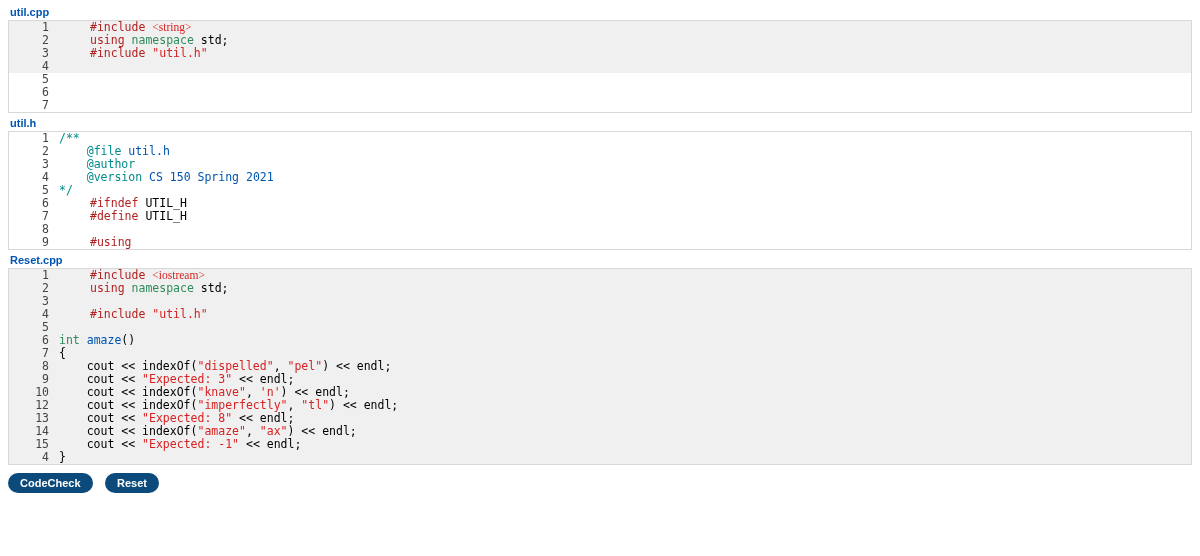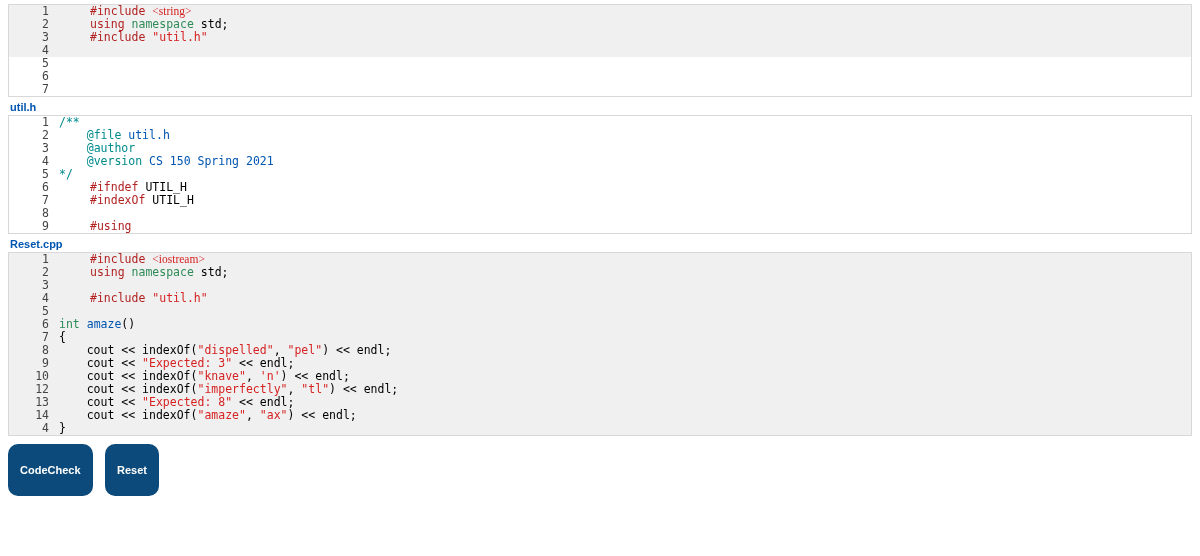"util.cpp" div.file-label { html: none -> <div>util.cpp</div> }
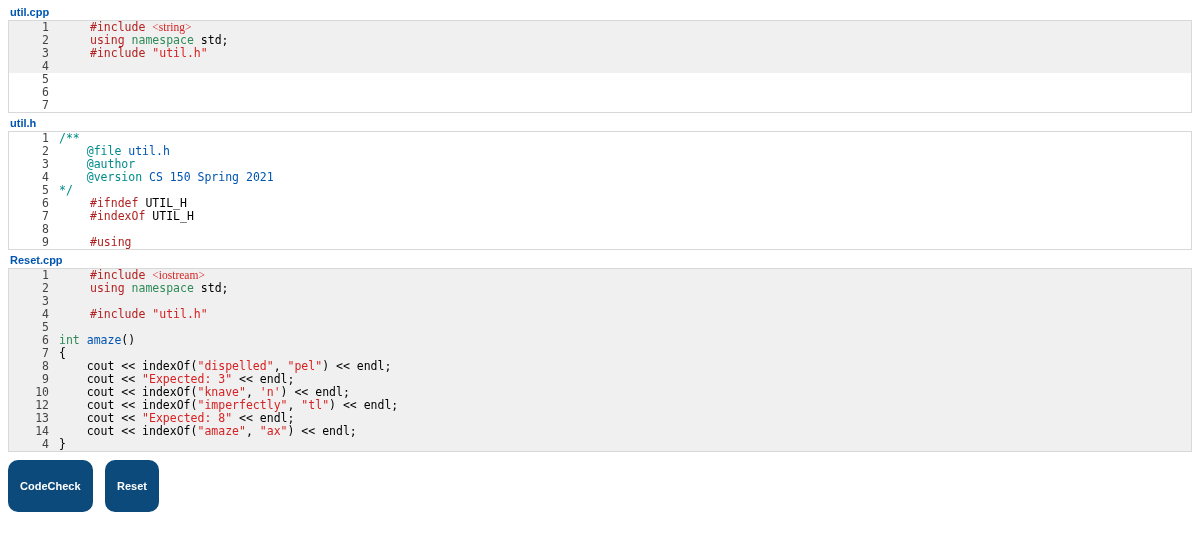"#indexOf" span.kw-red { text: indexOf -> define }
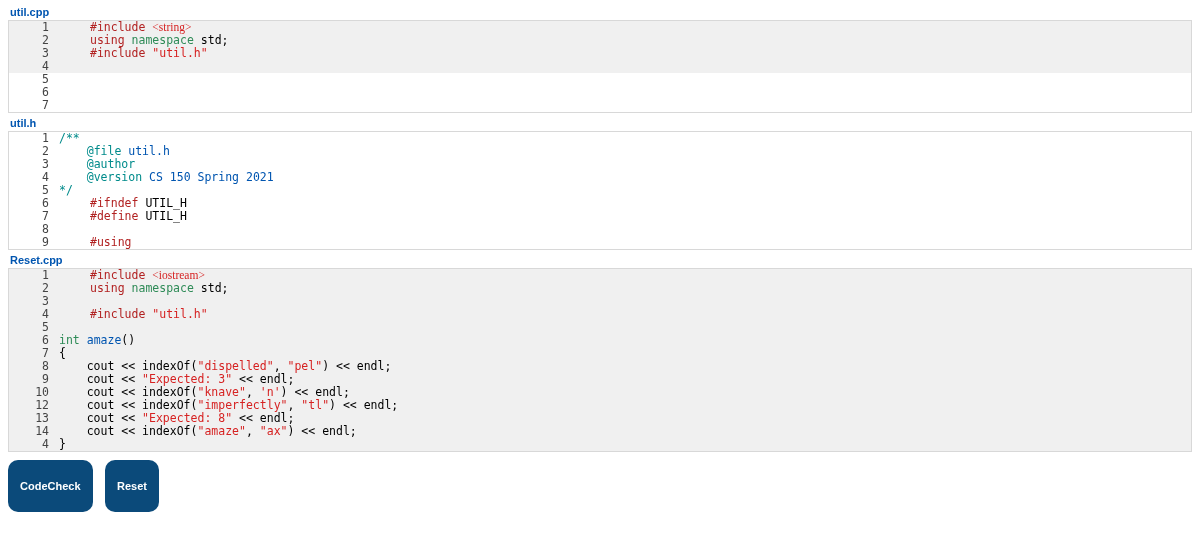"15" div.code-line { html: none -> <div> <div>15</div> <div><span> cout &lt;&lt; </span><span>"Expected: -1"</span><span> &lt;&lt; endl;</span></div> </div> }
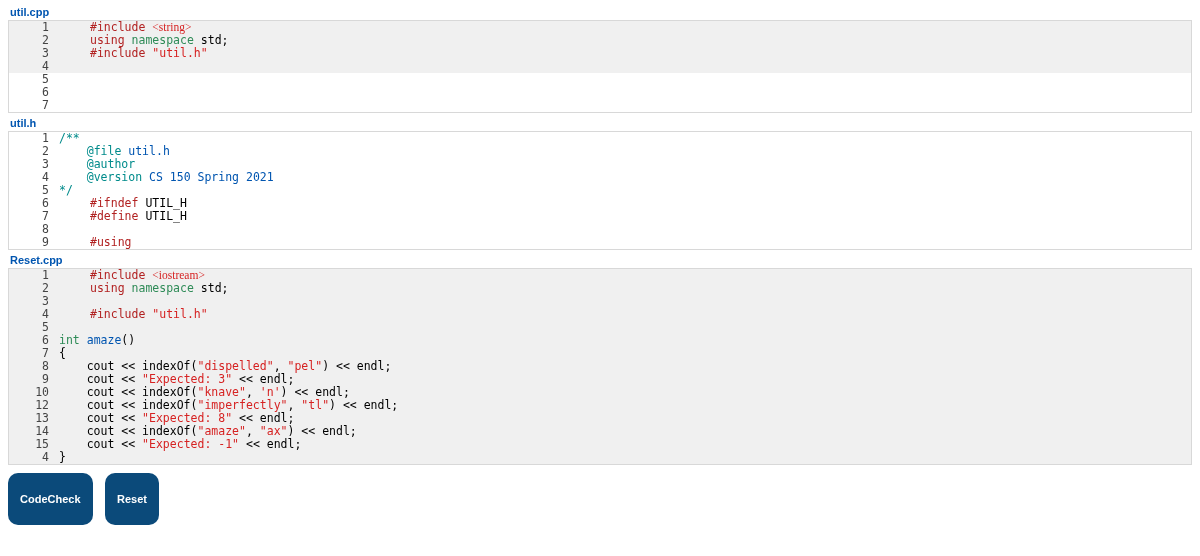"CodeCheck" .btn { padding: 20px 12px -> 4px 12px }
